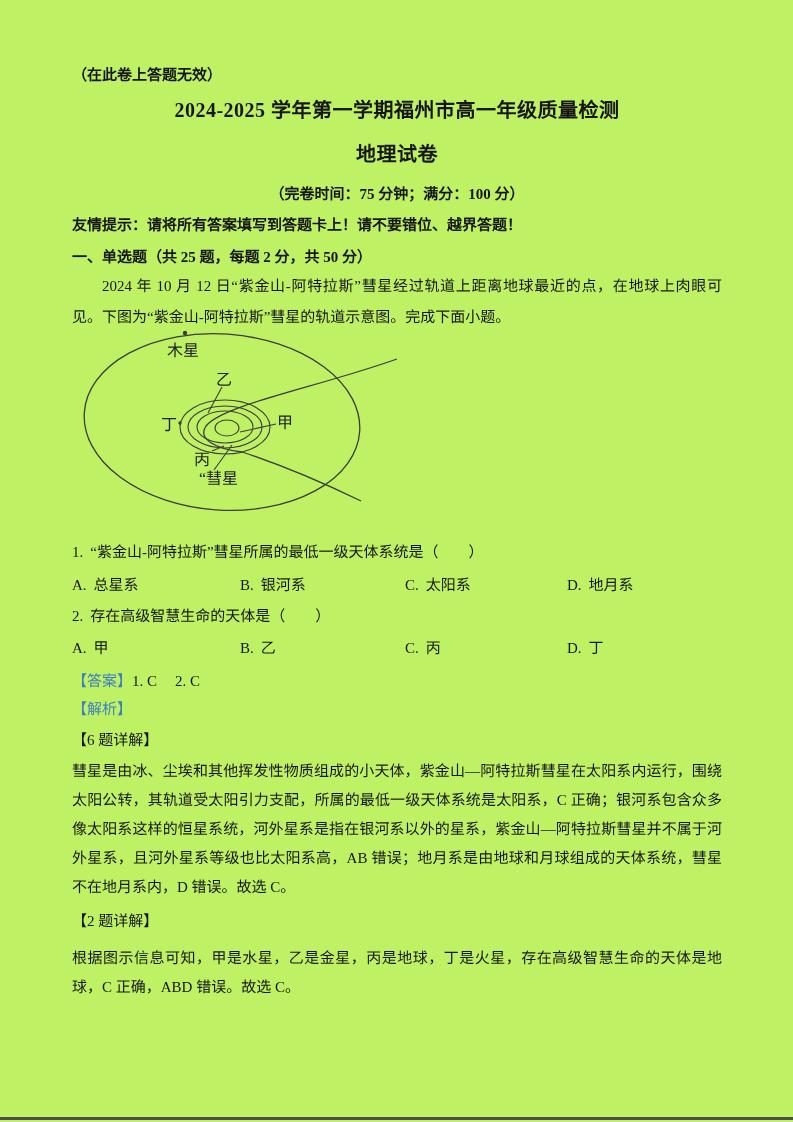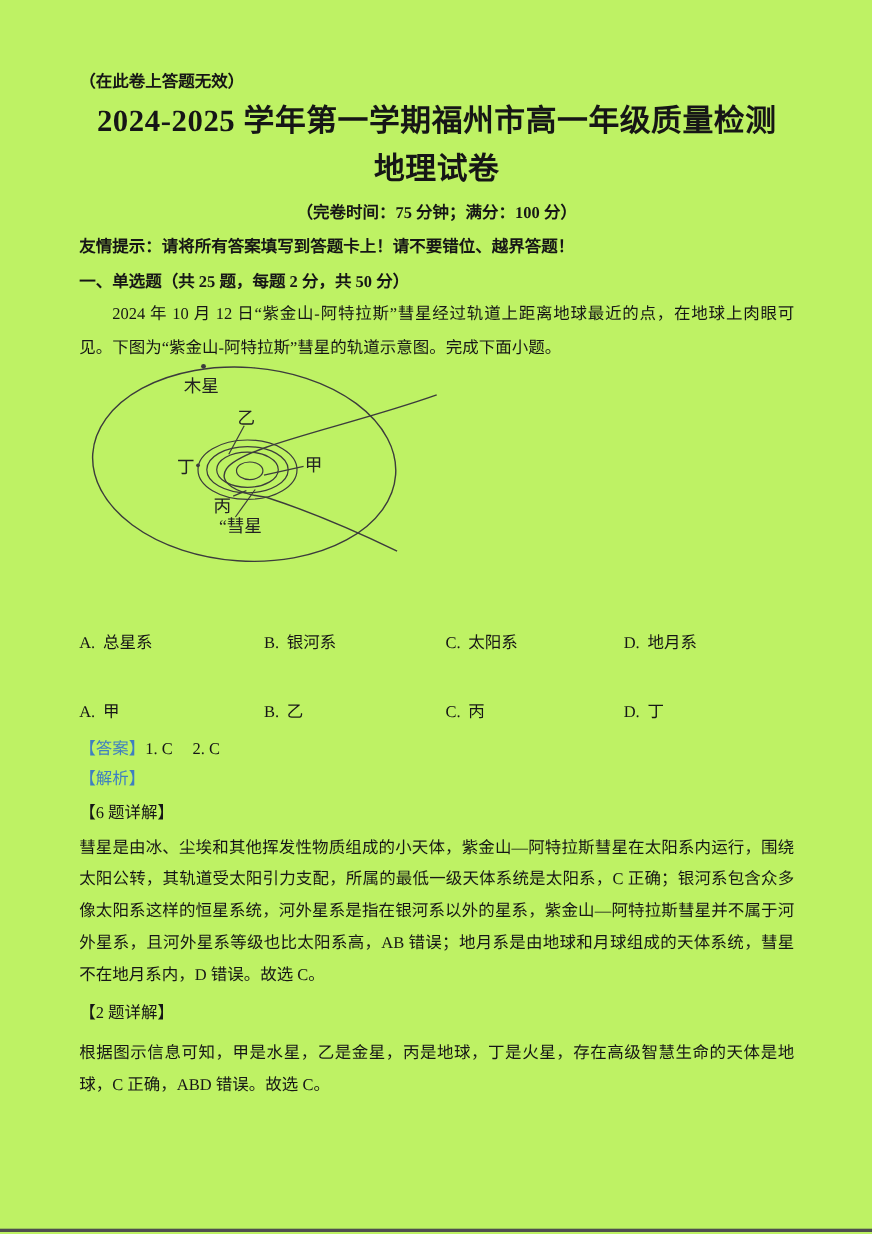"2024-2025 学年第一学期福州市高一年级质量检测" .title { font-size: 28px -> 20px }
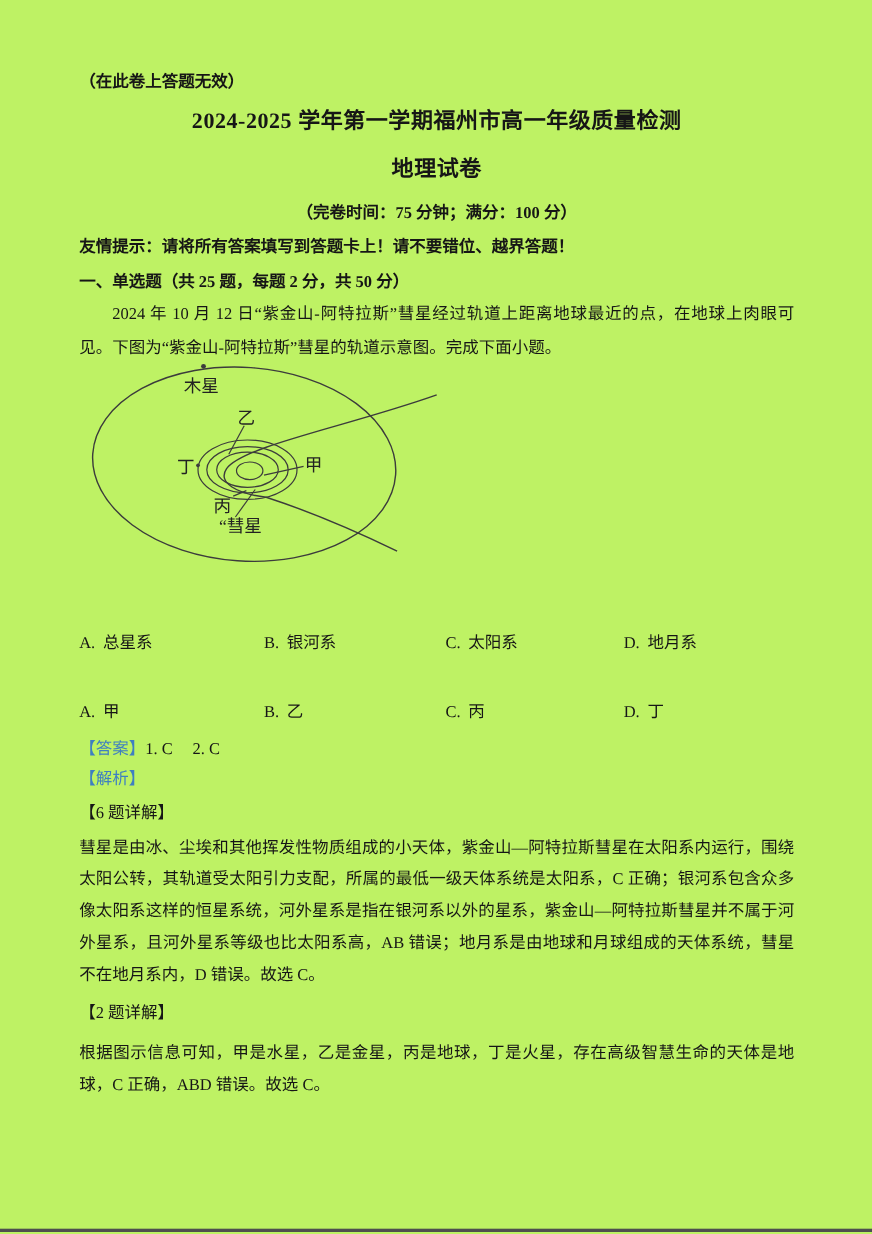"1. “紫金山-阿特拉斯”彗星所属的最低一级天体系统是（ ）" div.blk { html: none -> <div> <span>1.</span><span>“紫金山-阿特拉斯”彗星所属的最低一级天体系统是（ ）</span> </div> }
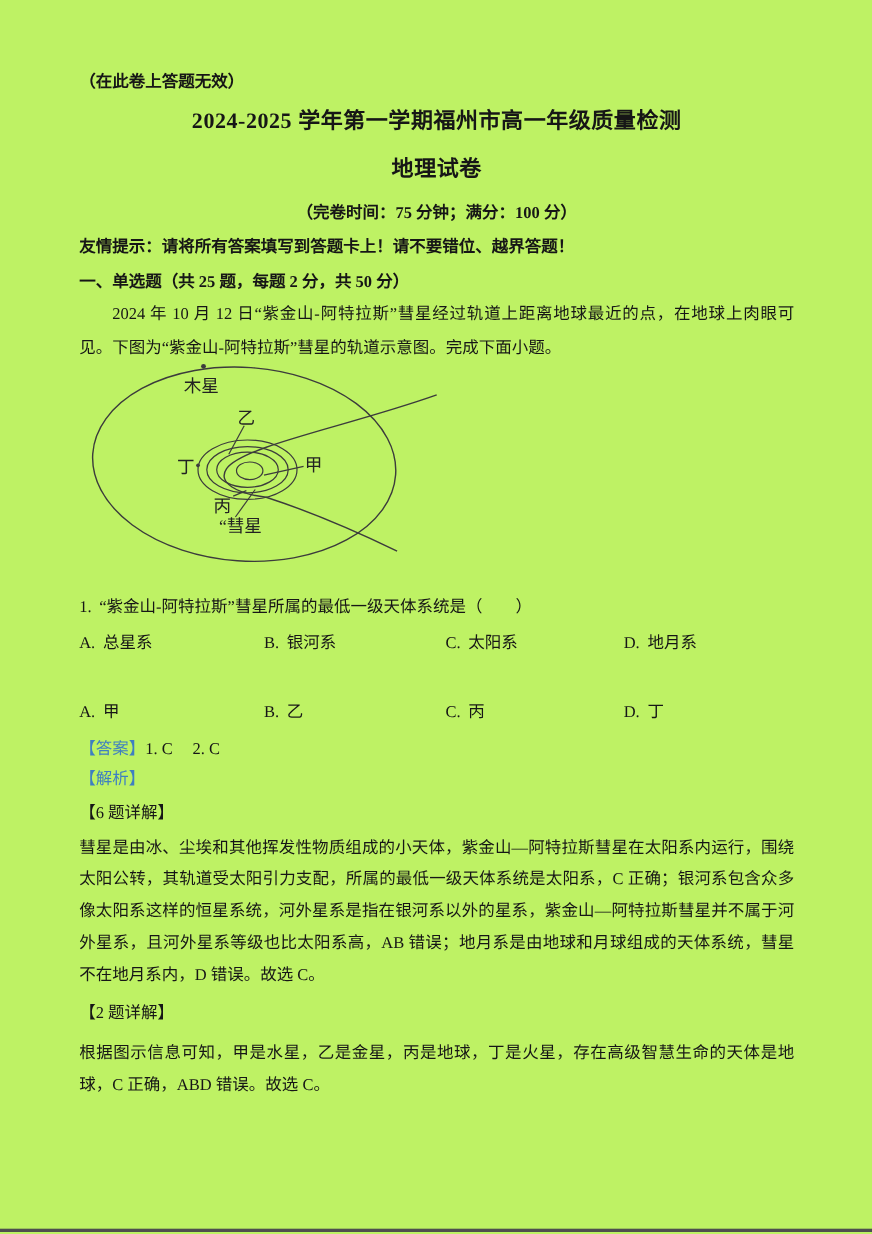"2. 存在高级智慧生命的天体是（ ）" div.blk { html: none -> <div> <span>2.</span><span>存在高级智慧生命的天体是（ ）</span> </div> }
